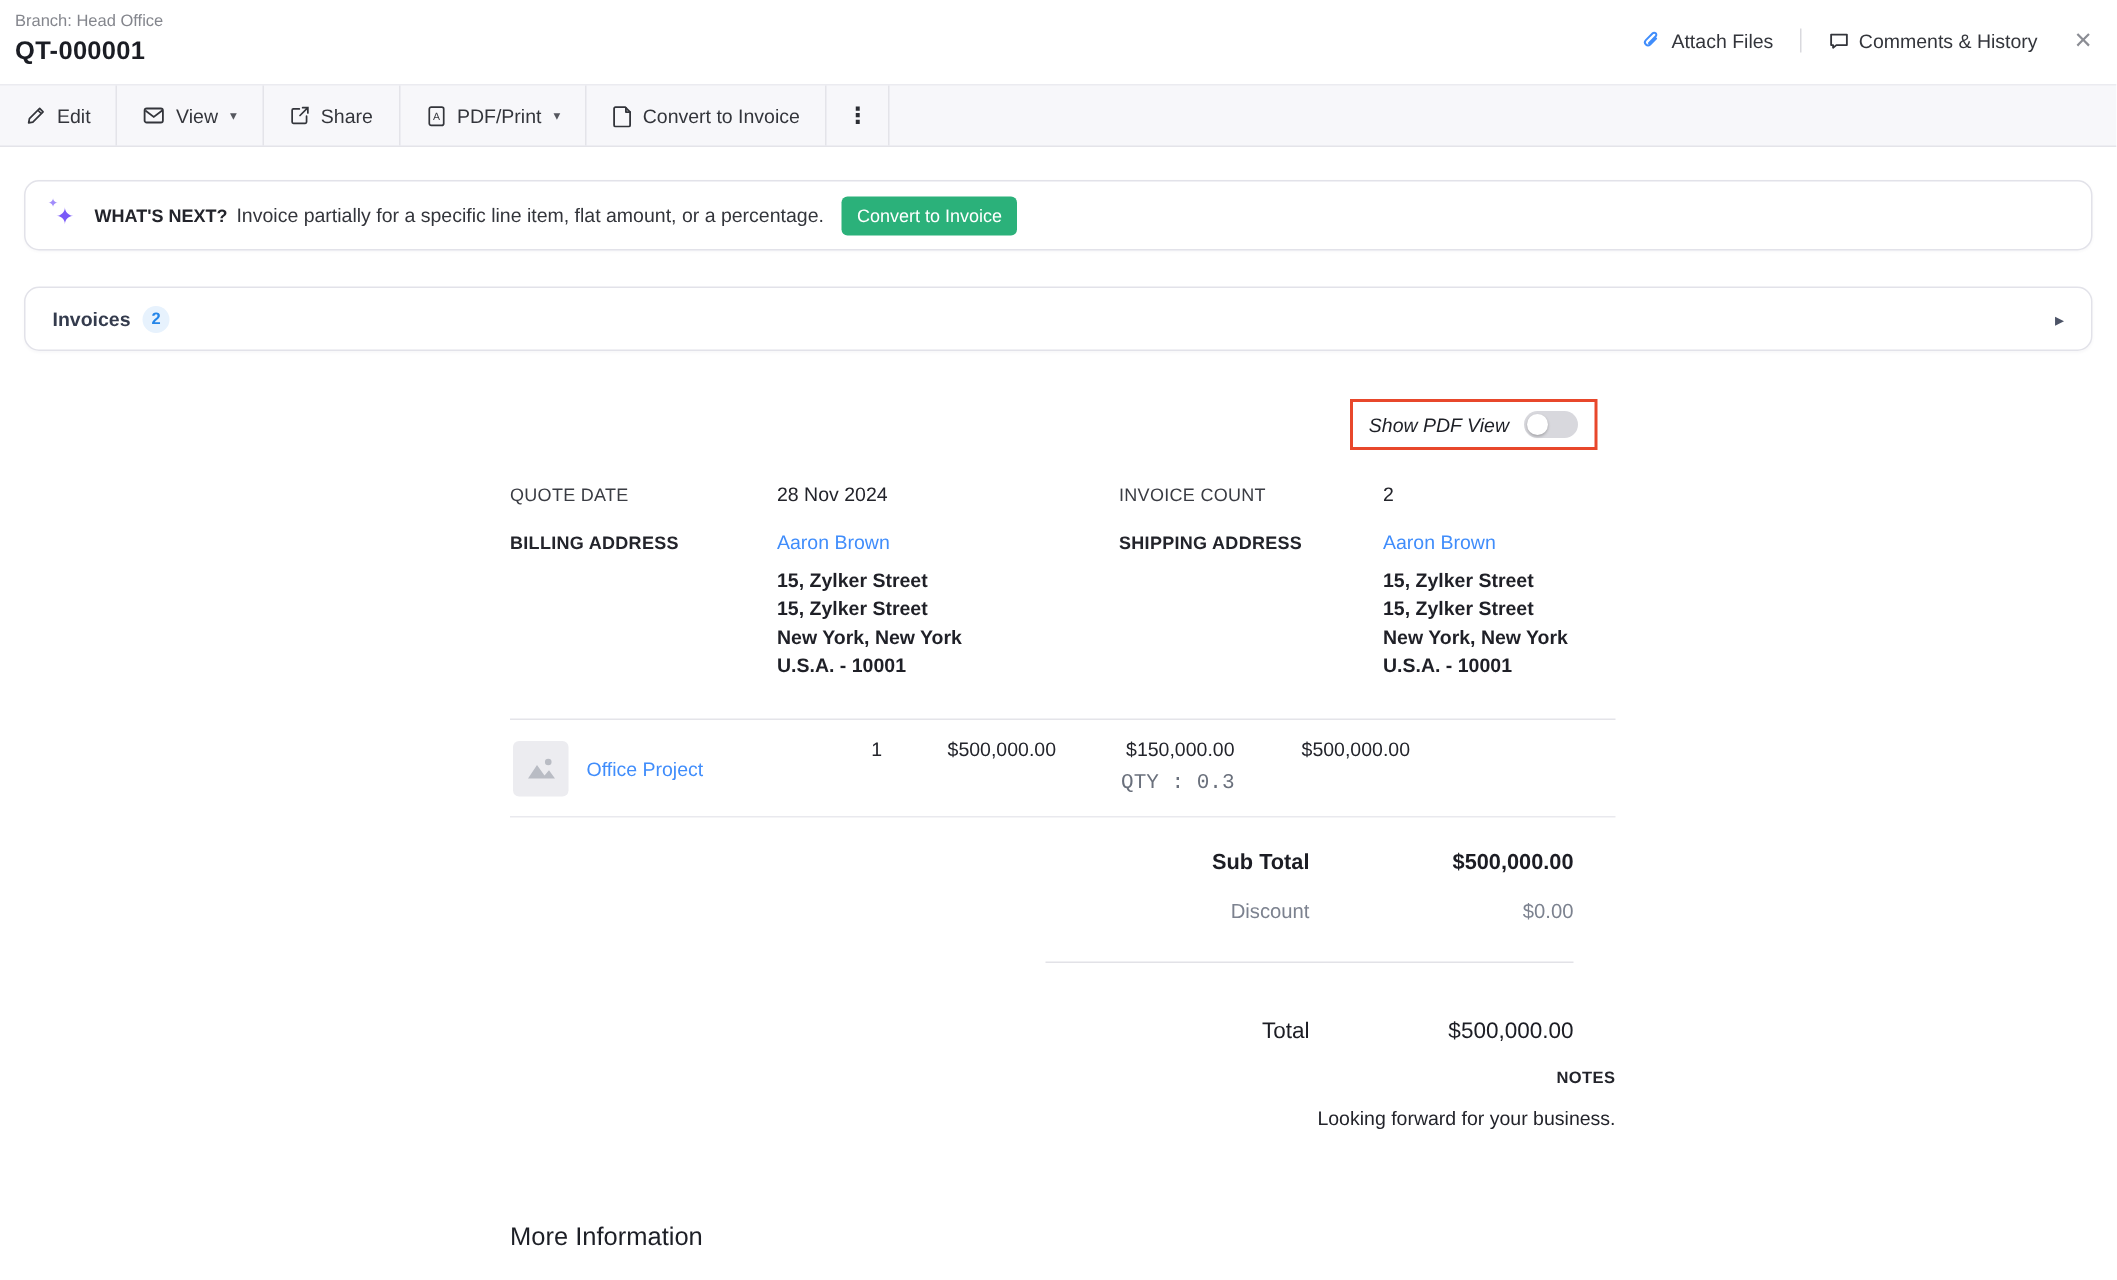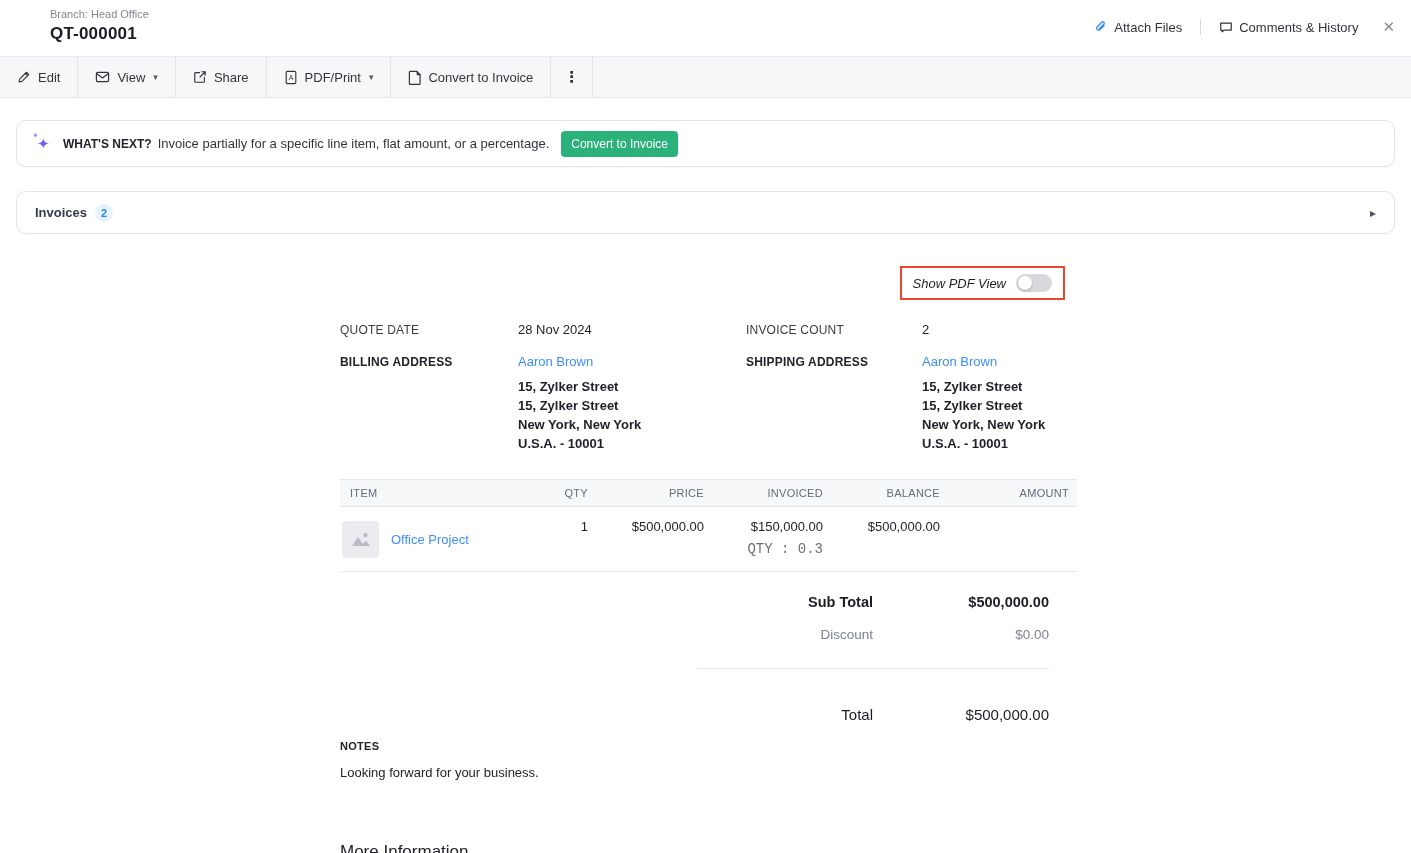"Branch: Head Office" .top { margin-left: 40px -> none }
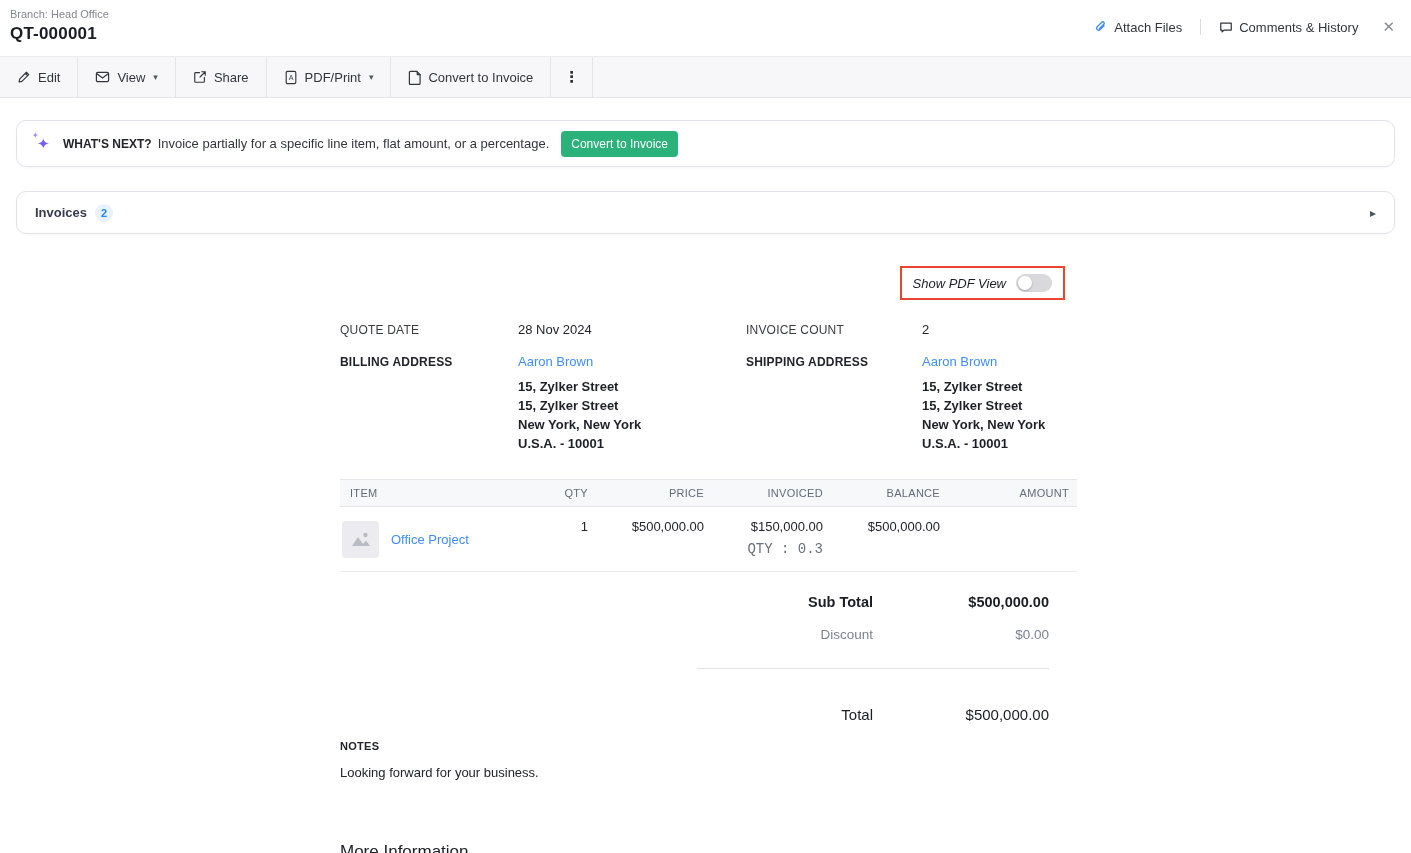"ITEM" div.tgrid { html: <div> <span>ITEM</span> <span>QTY</span> <span>PRICE</span> <span>INVOICED</span> <span>BALANCE</span> <span>AMOUNT</span> </div> -> none }
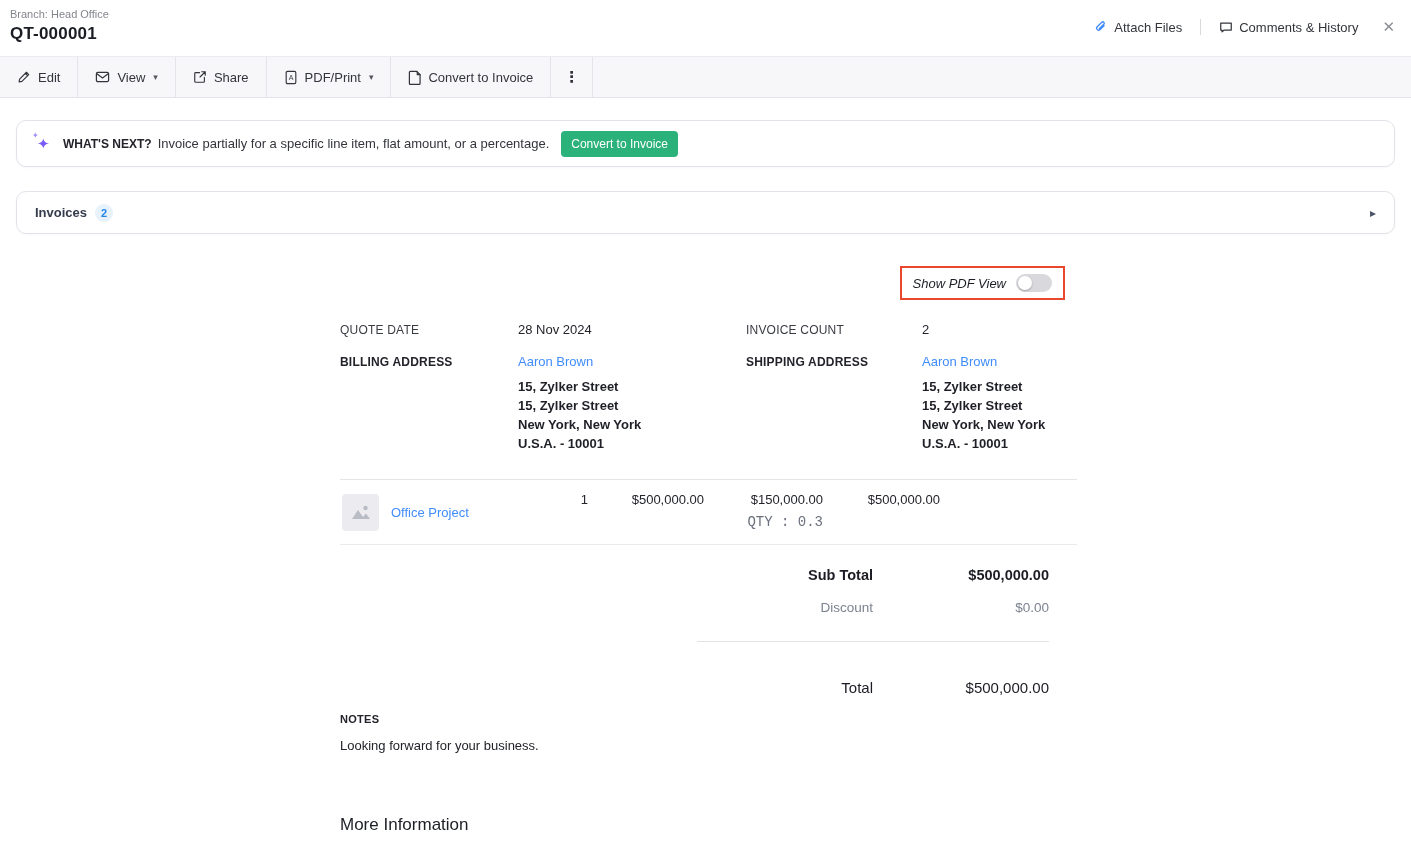"NOTES" .notes { text-align: none -> right }
